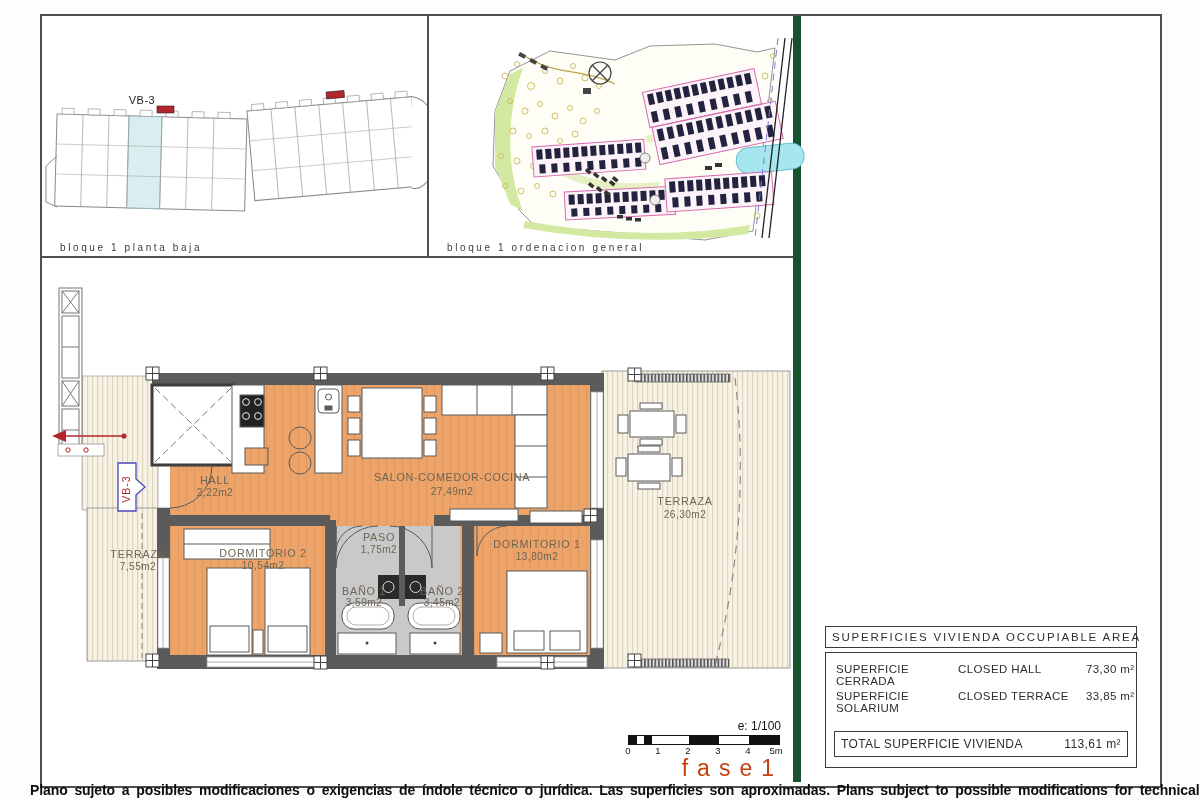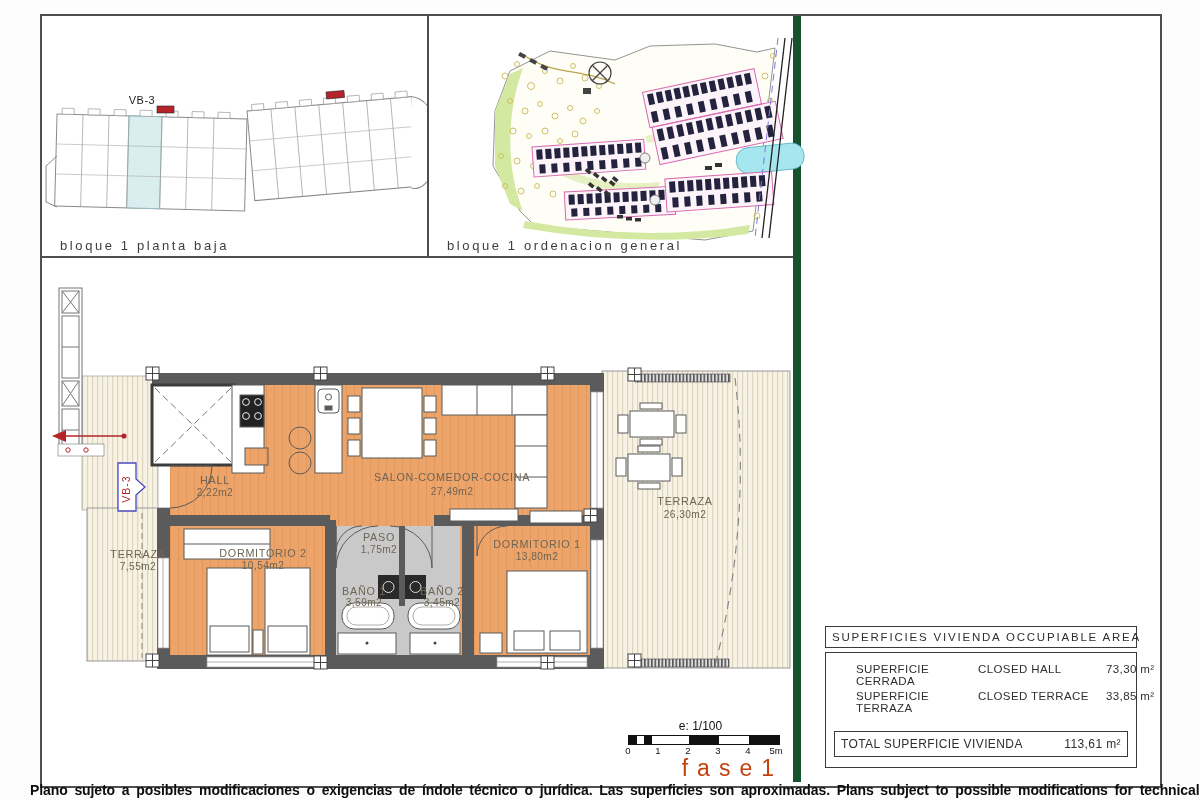"bloque 1 planta baja" .panel-caption { font-size: 13px -> 10px }
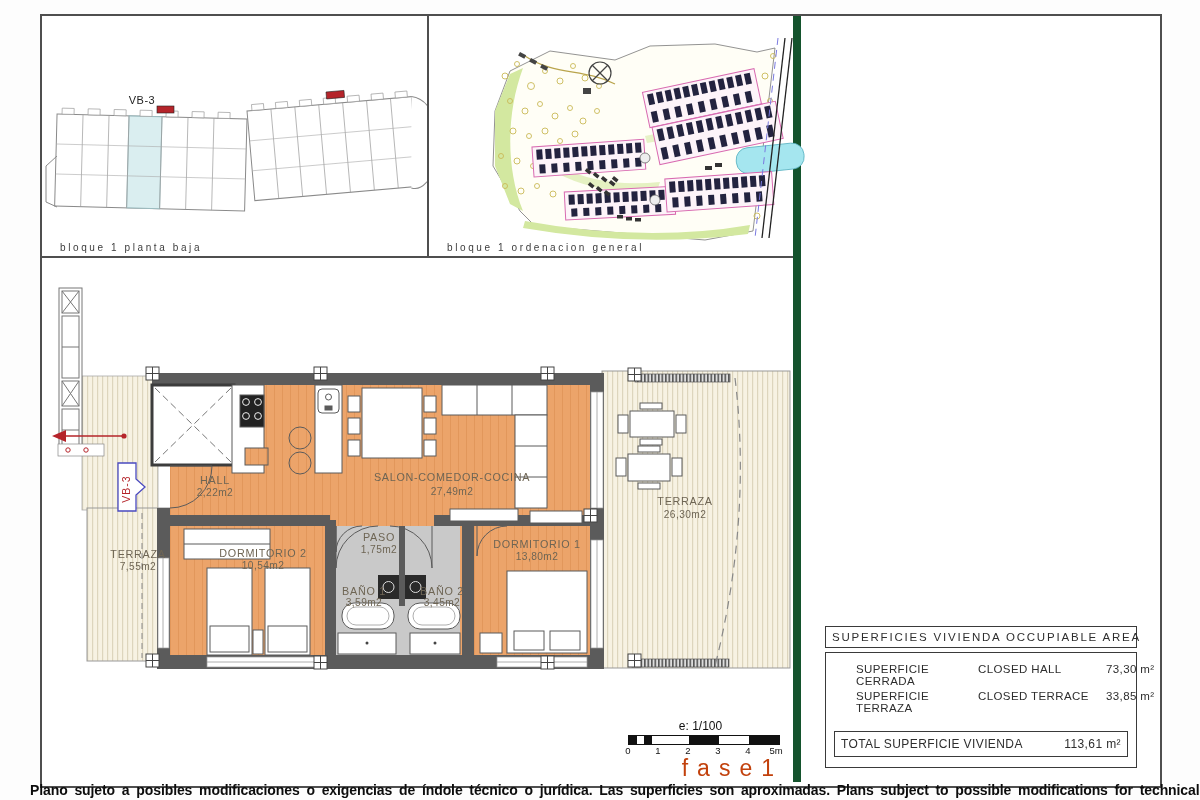"SUPERFICIE CERRADA" .trow { margin-left: 20px -> none }
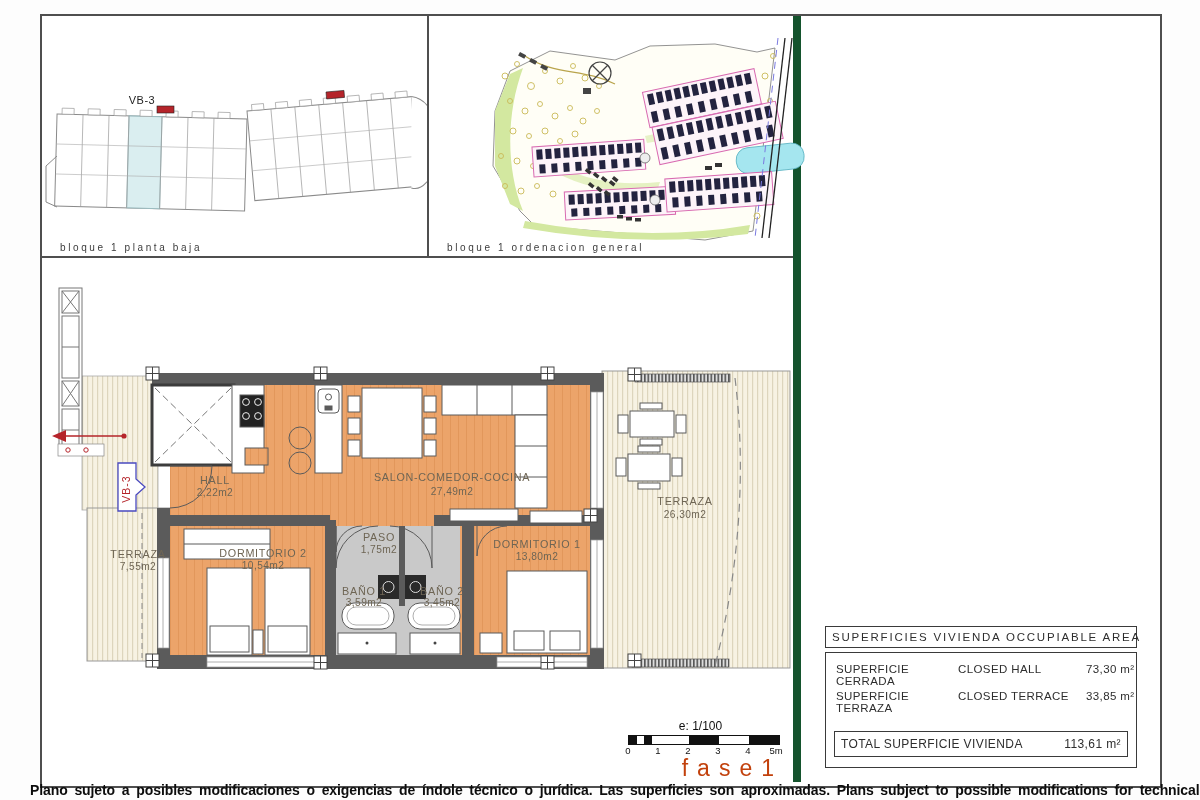"SUPERFICIE TERRAZA" span { text: TERRAZA -> SOLARIUM }
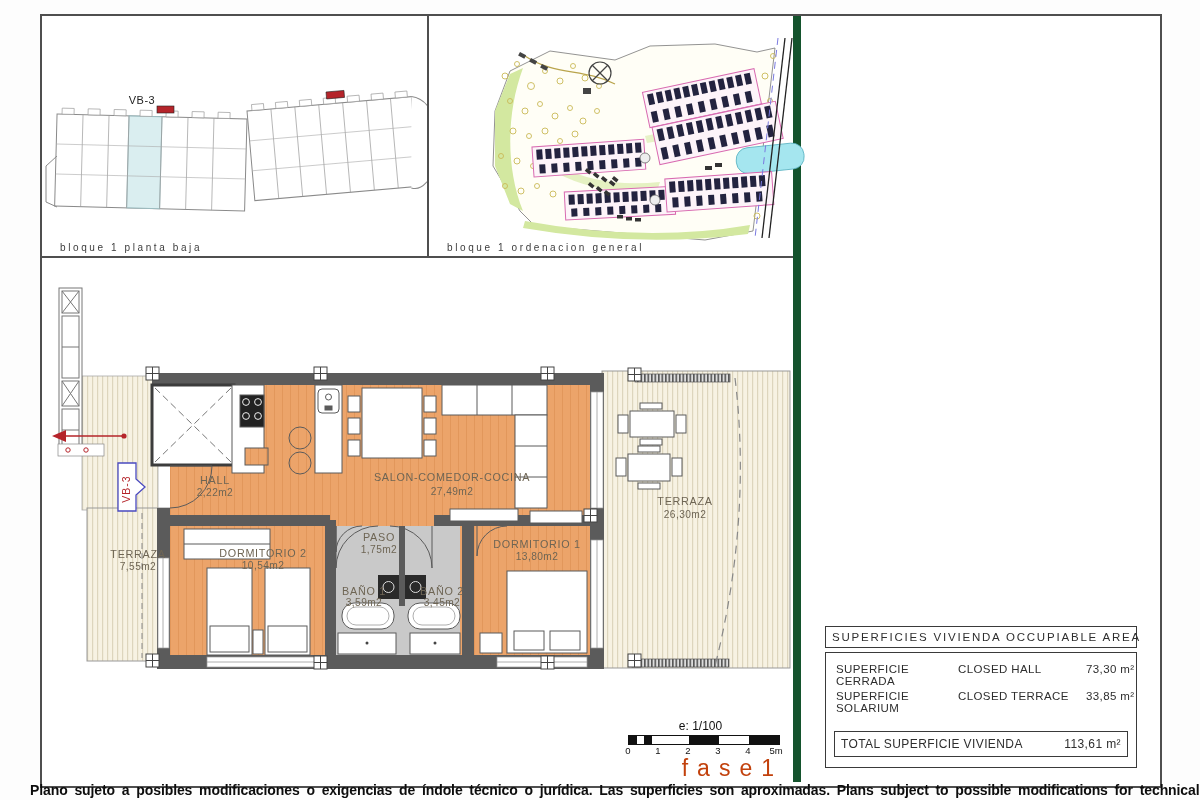"e: 1/100" .scale-label { text-align: center -> right }
